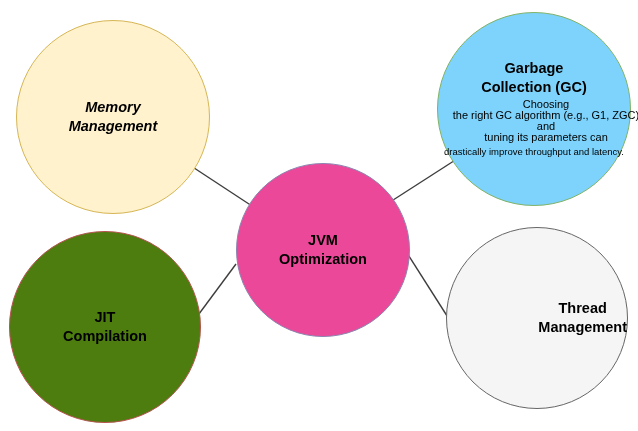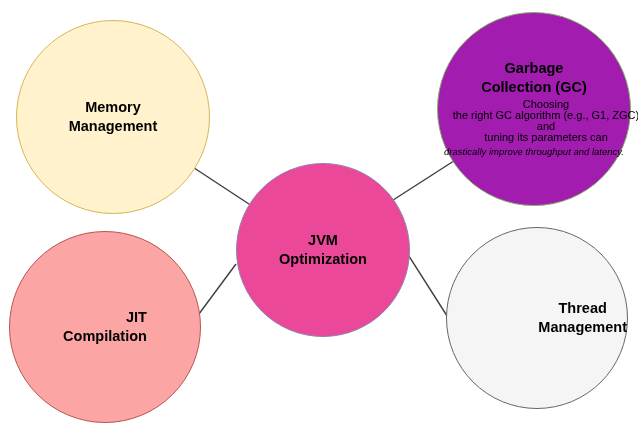"Garbage" div.node { background: #a21caf -> #7dd3fc }
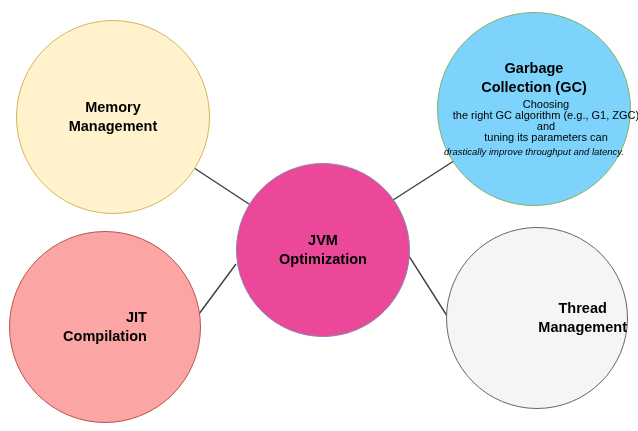"Memory" .node-memory { font-style: none -> italic }
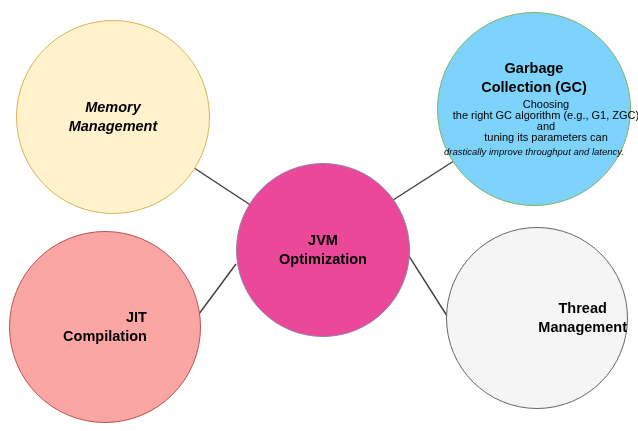"drastically improve throughput and" .node .body2 { font-style: italic -> none }
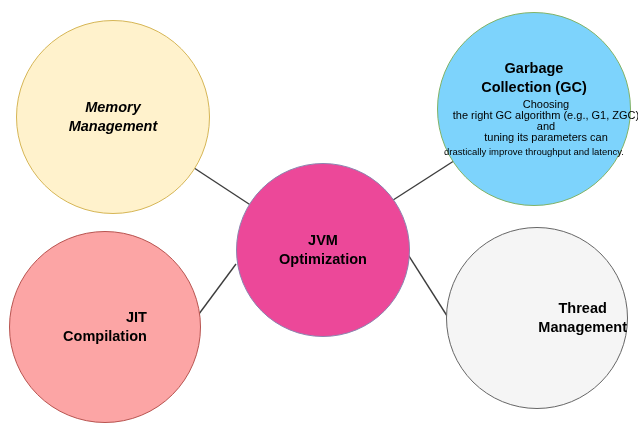"JIT" div.node { background: #fca5a5 -> #4d7c0f; text-align: right -> none }
